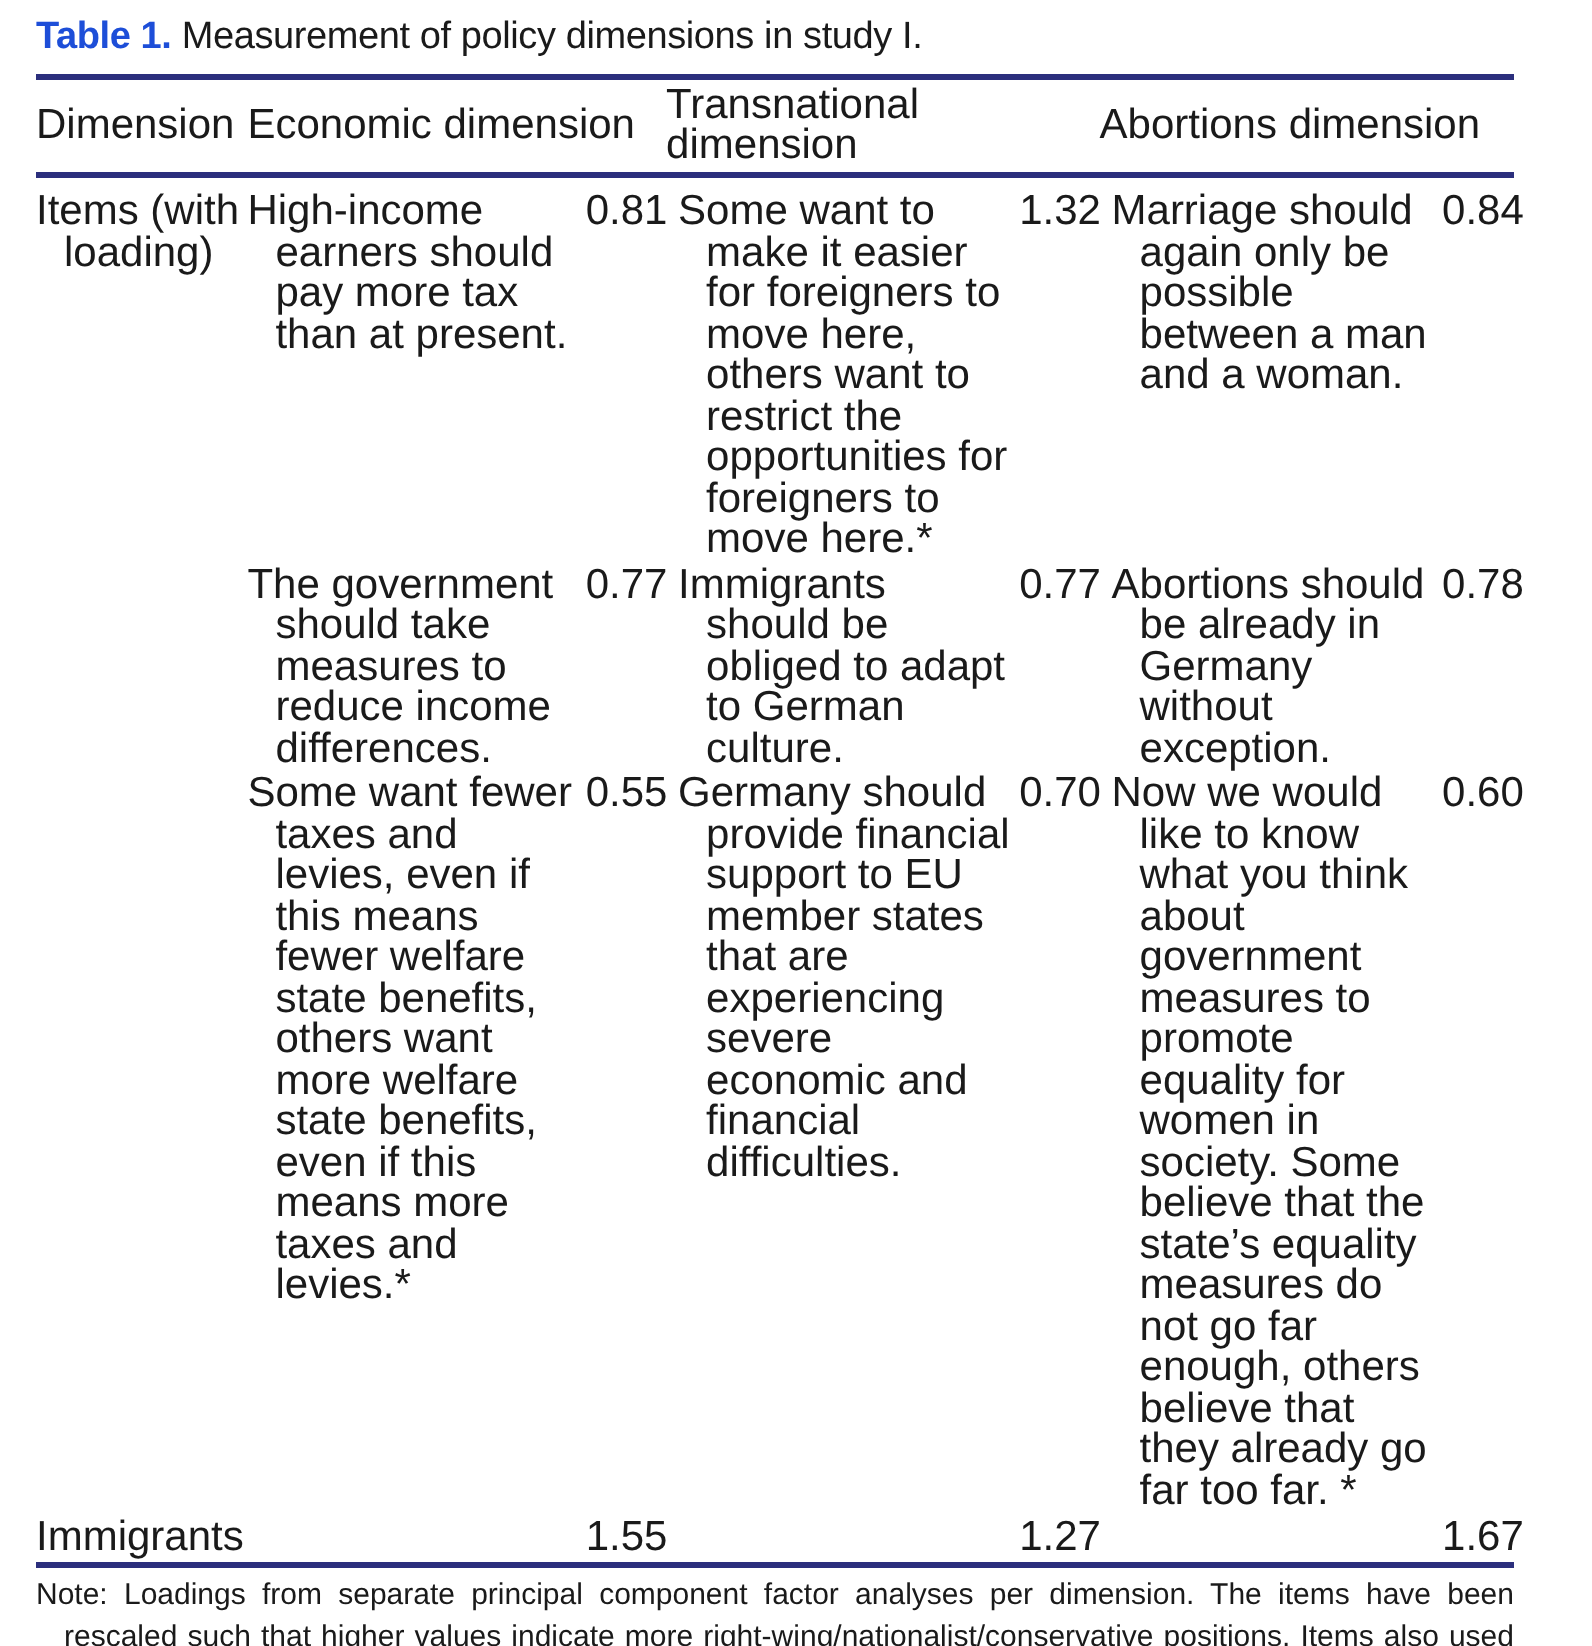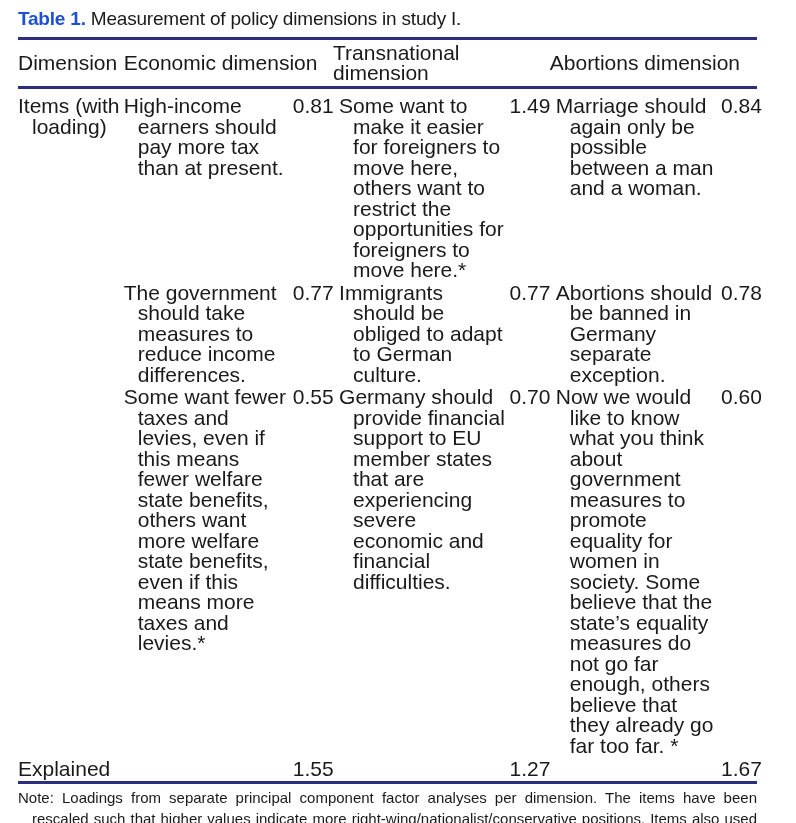"1.49" td.num { text: 1.49 -> 1.32 }
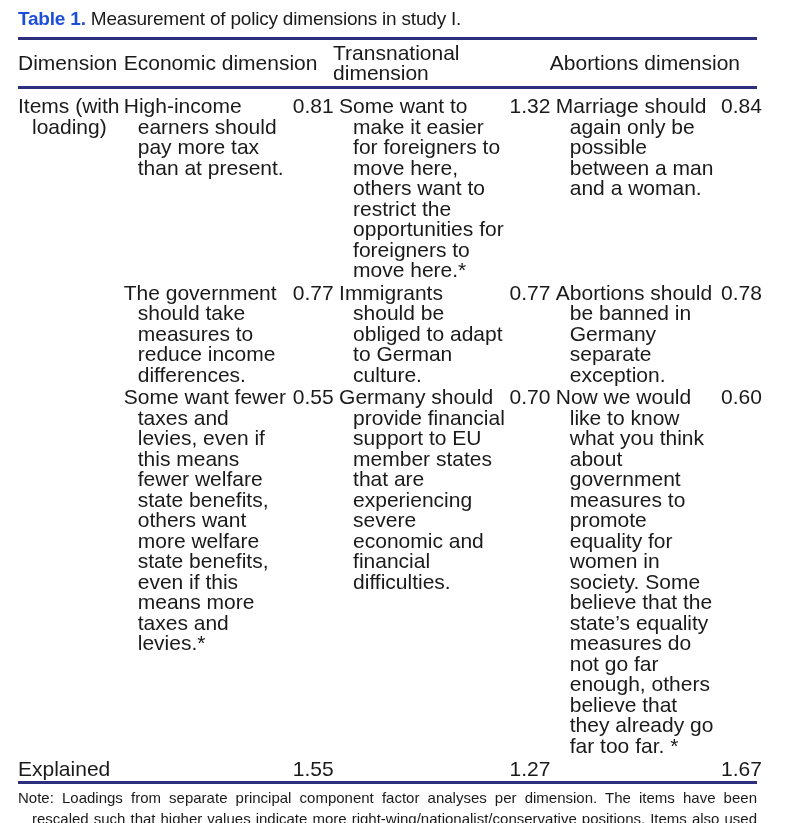"Abortions should be banned in" span.hang { text: banned in Germany separate -> already in Germany without }
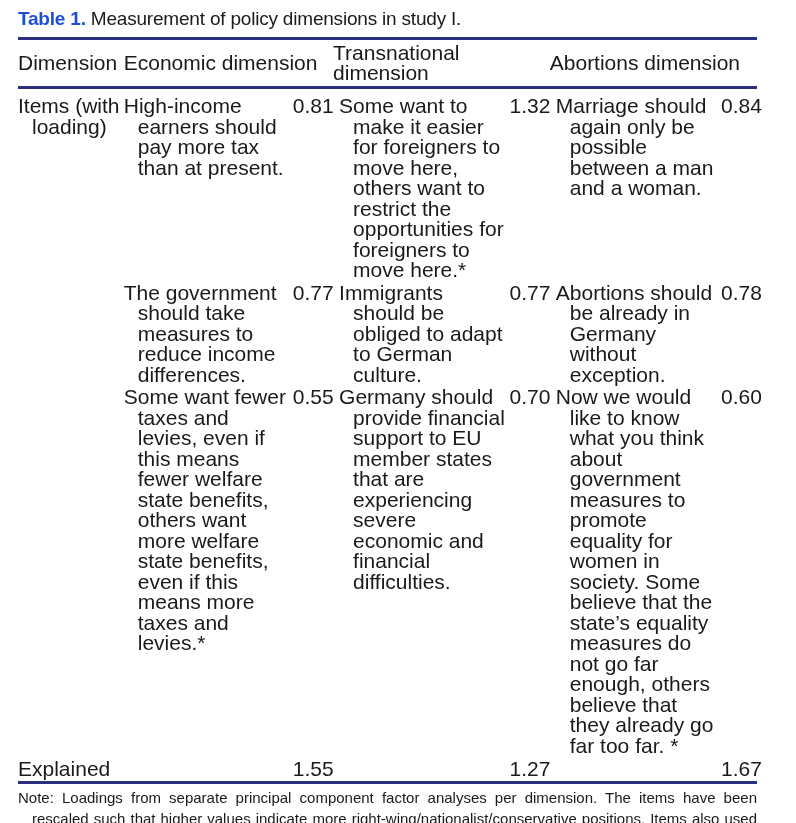"Explained" span.hang { text: Explained -> Immigrants }
